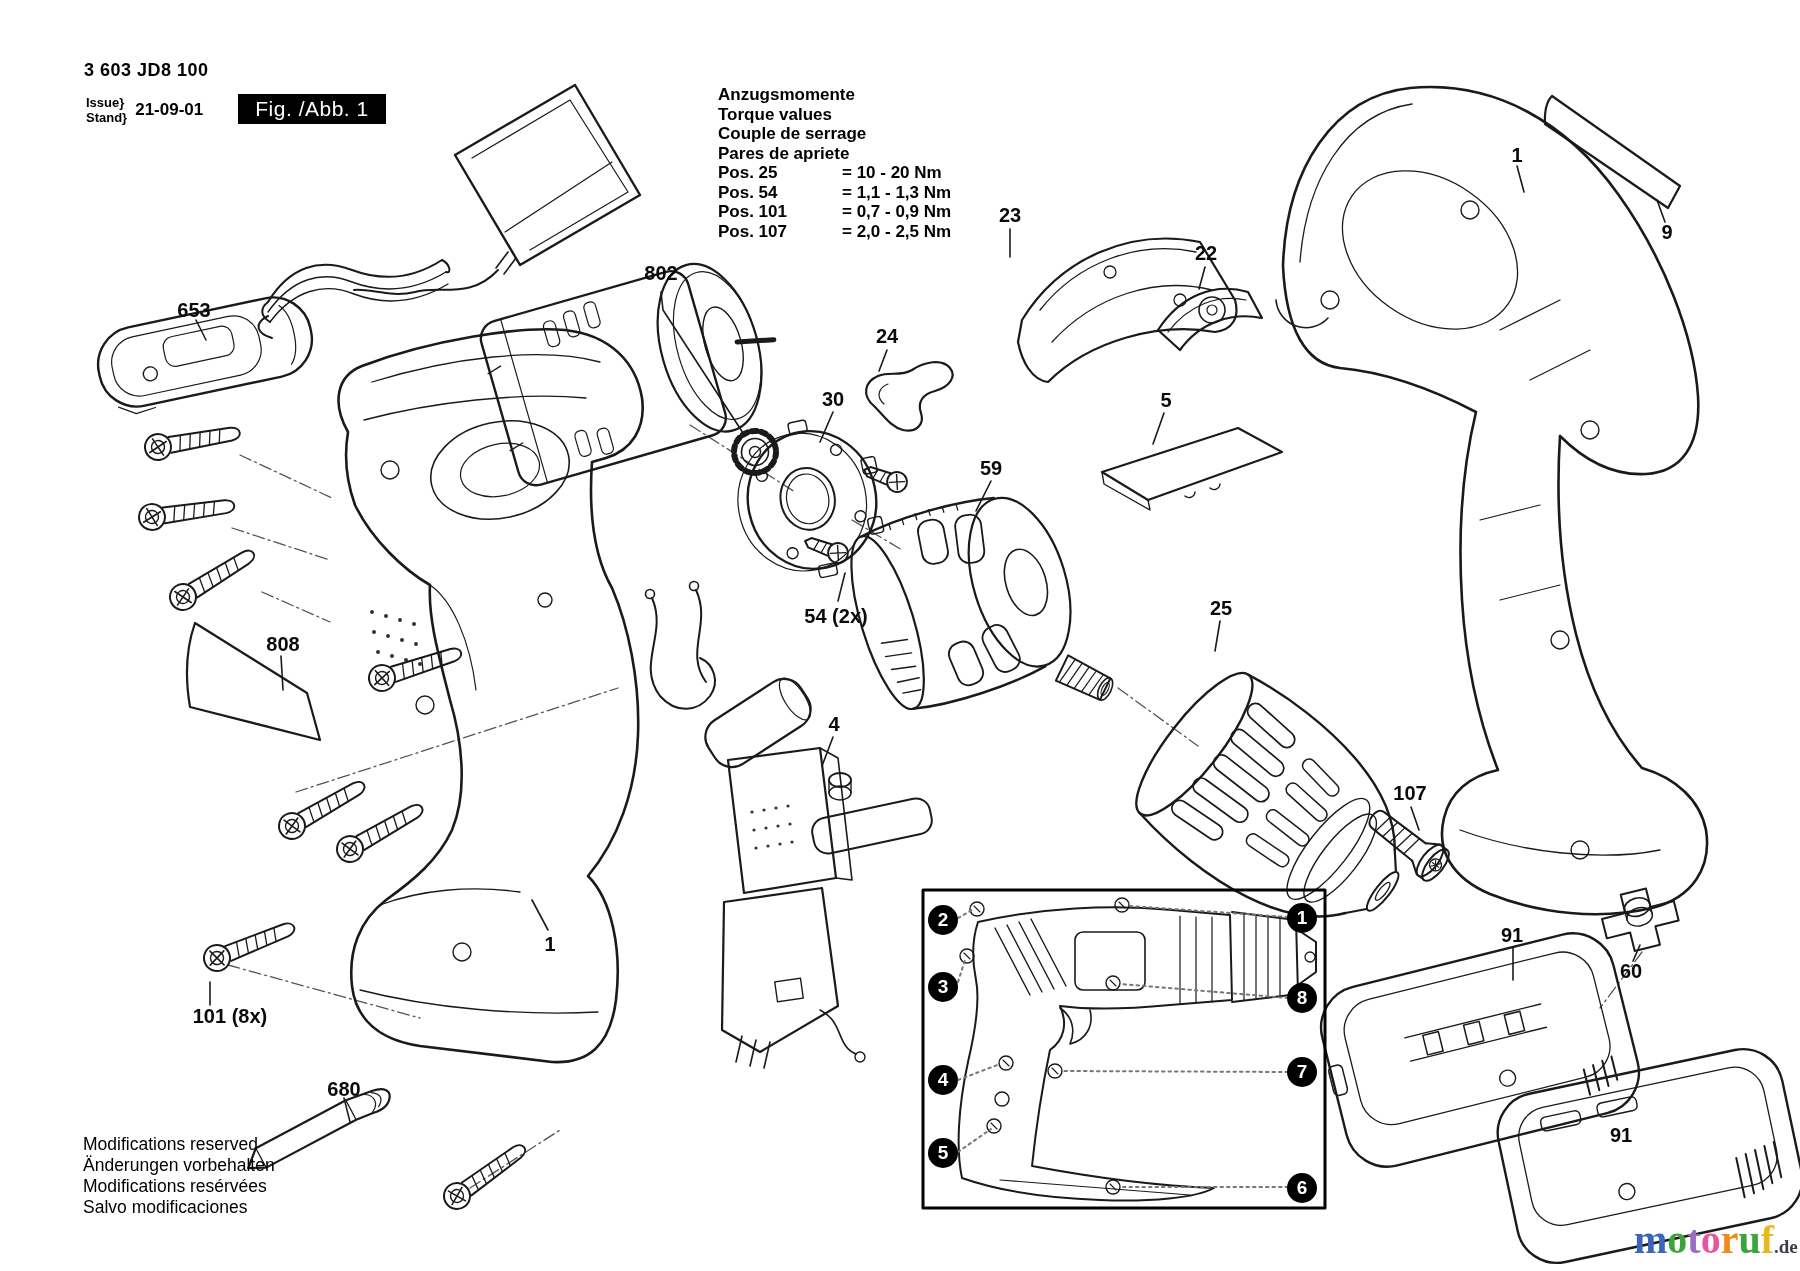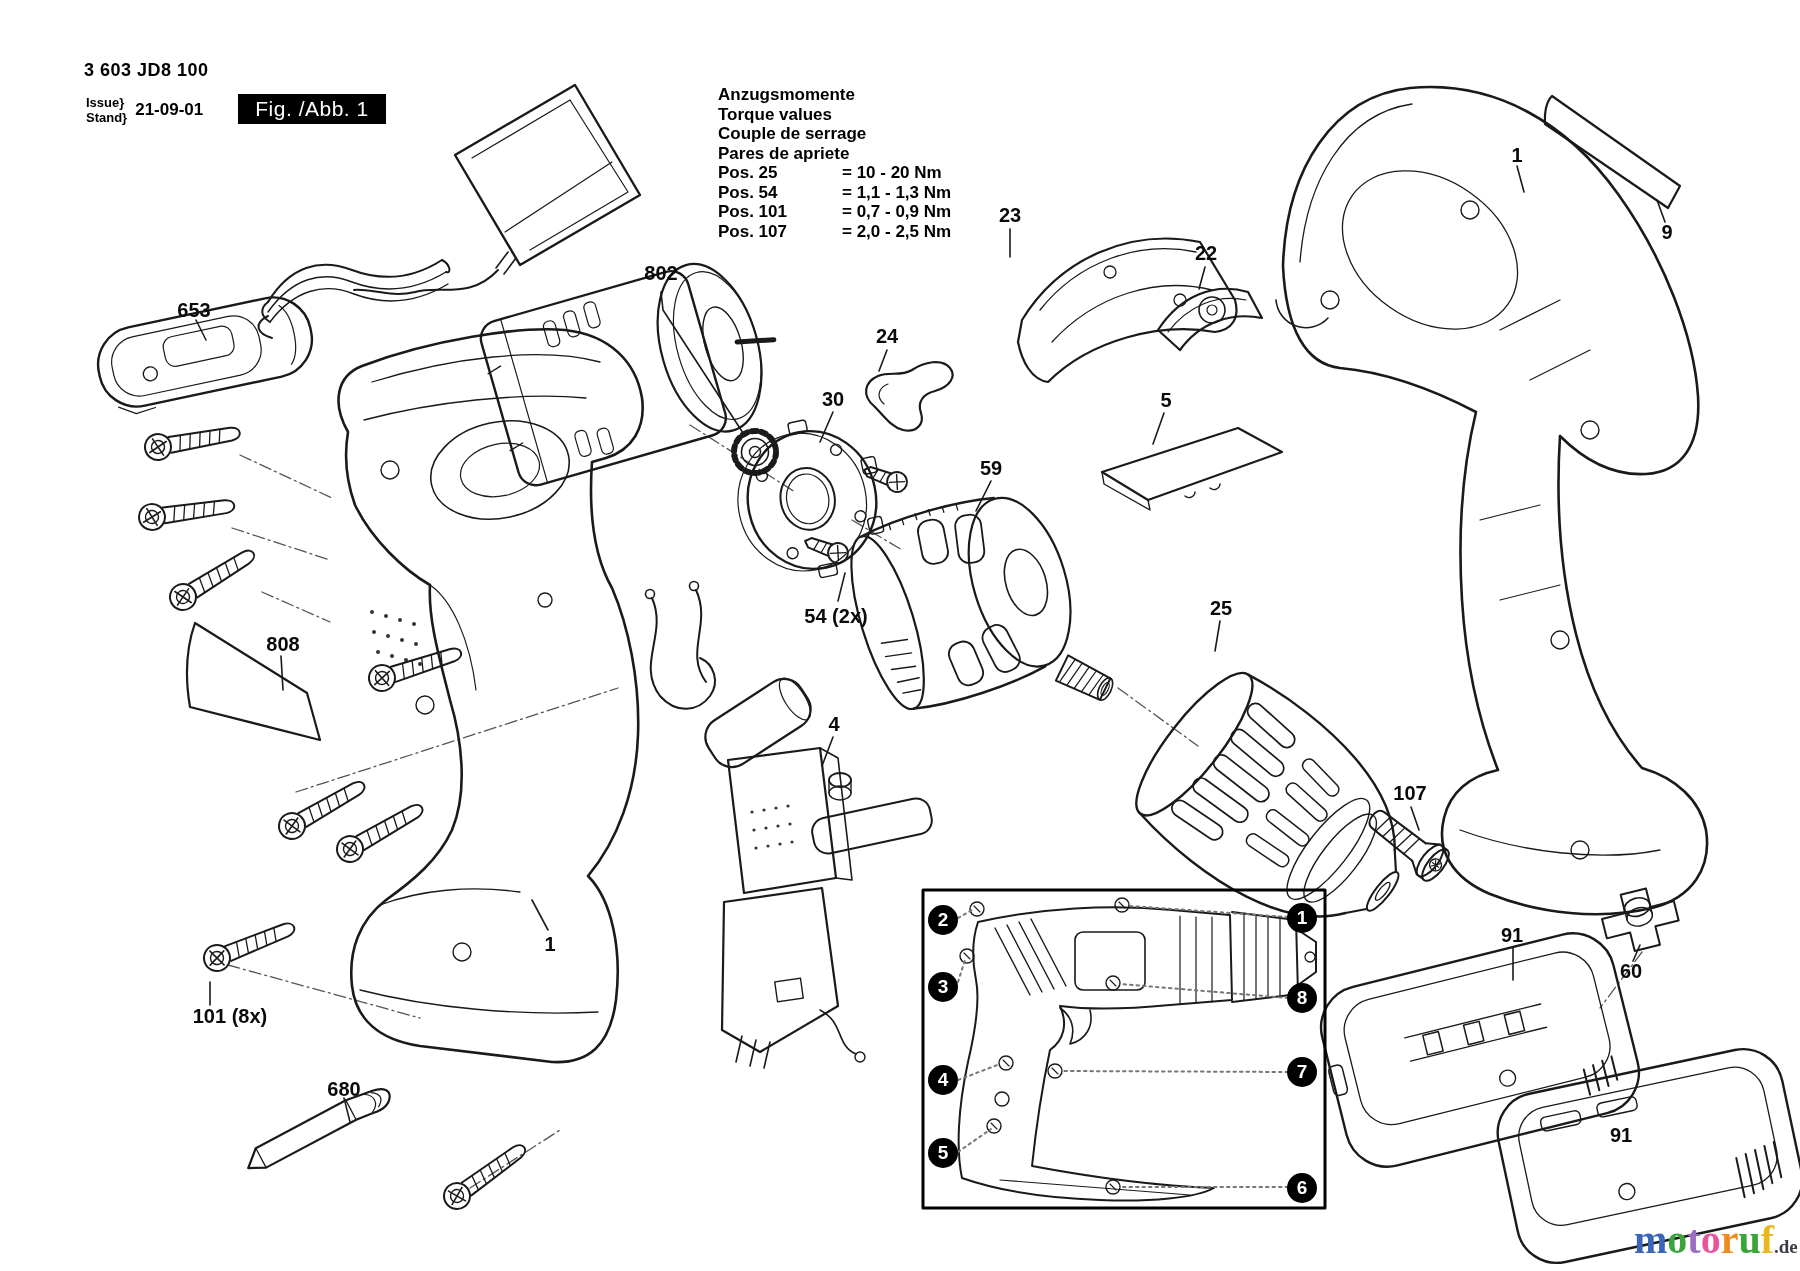"Modifications reserved" div.mods { html: none -> <div> <div>Modifications reserved</div> <div>Änderungen vorbehalten</div> <div>Modifications resérvées</div> <div>Salvo modificaciones</div> </div> }
